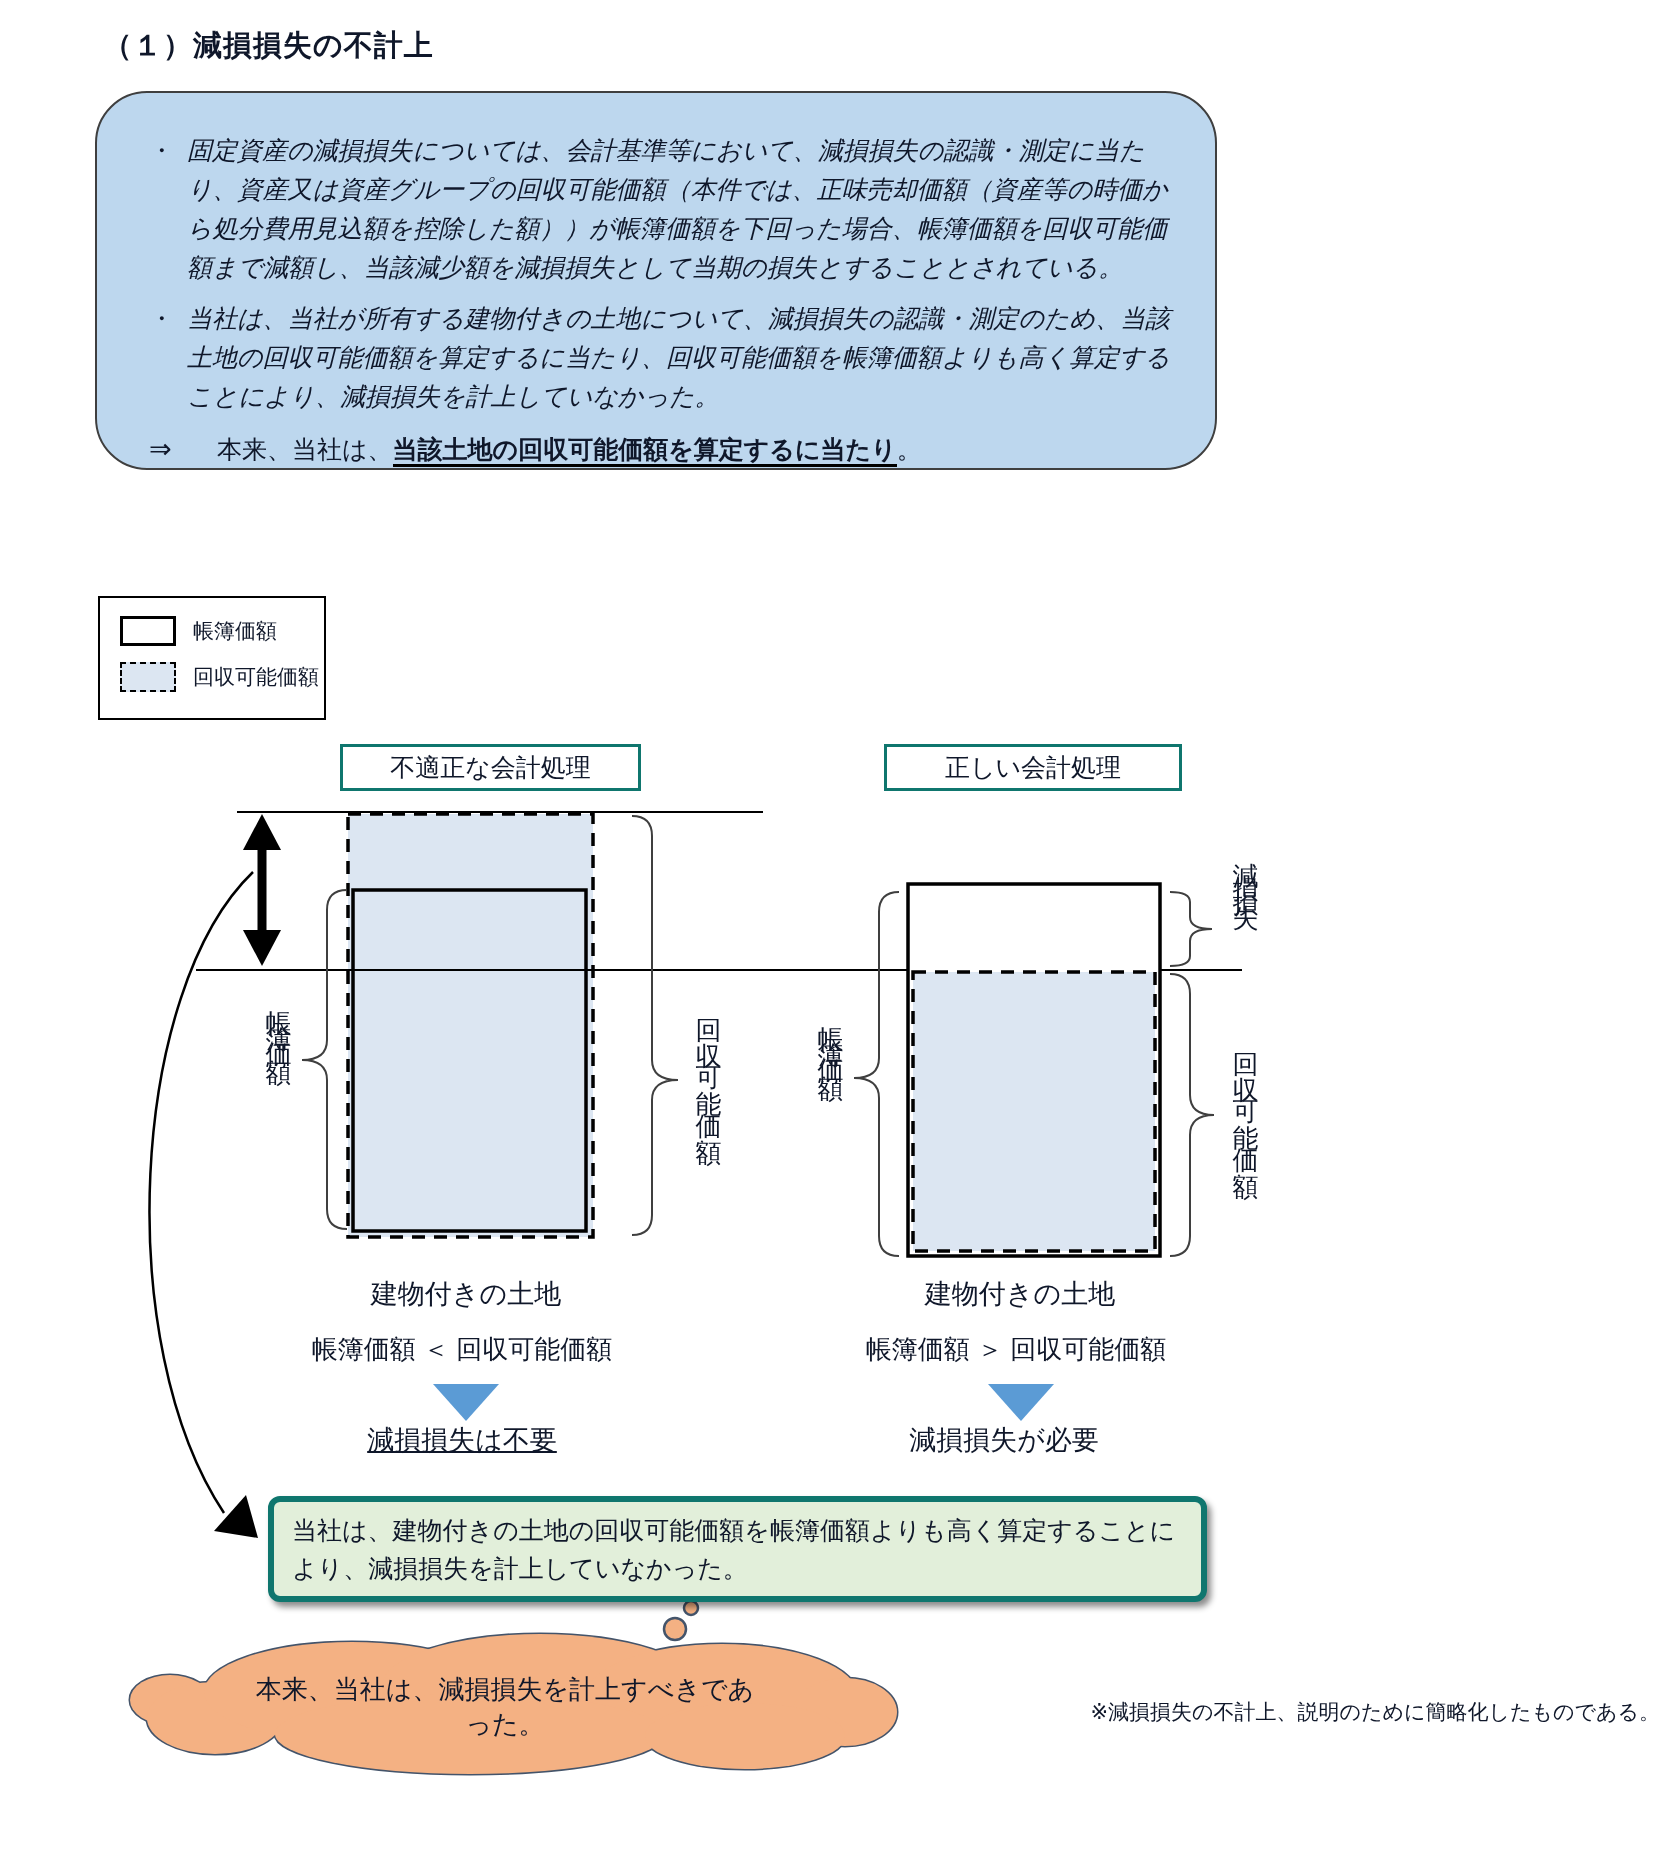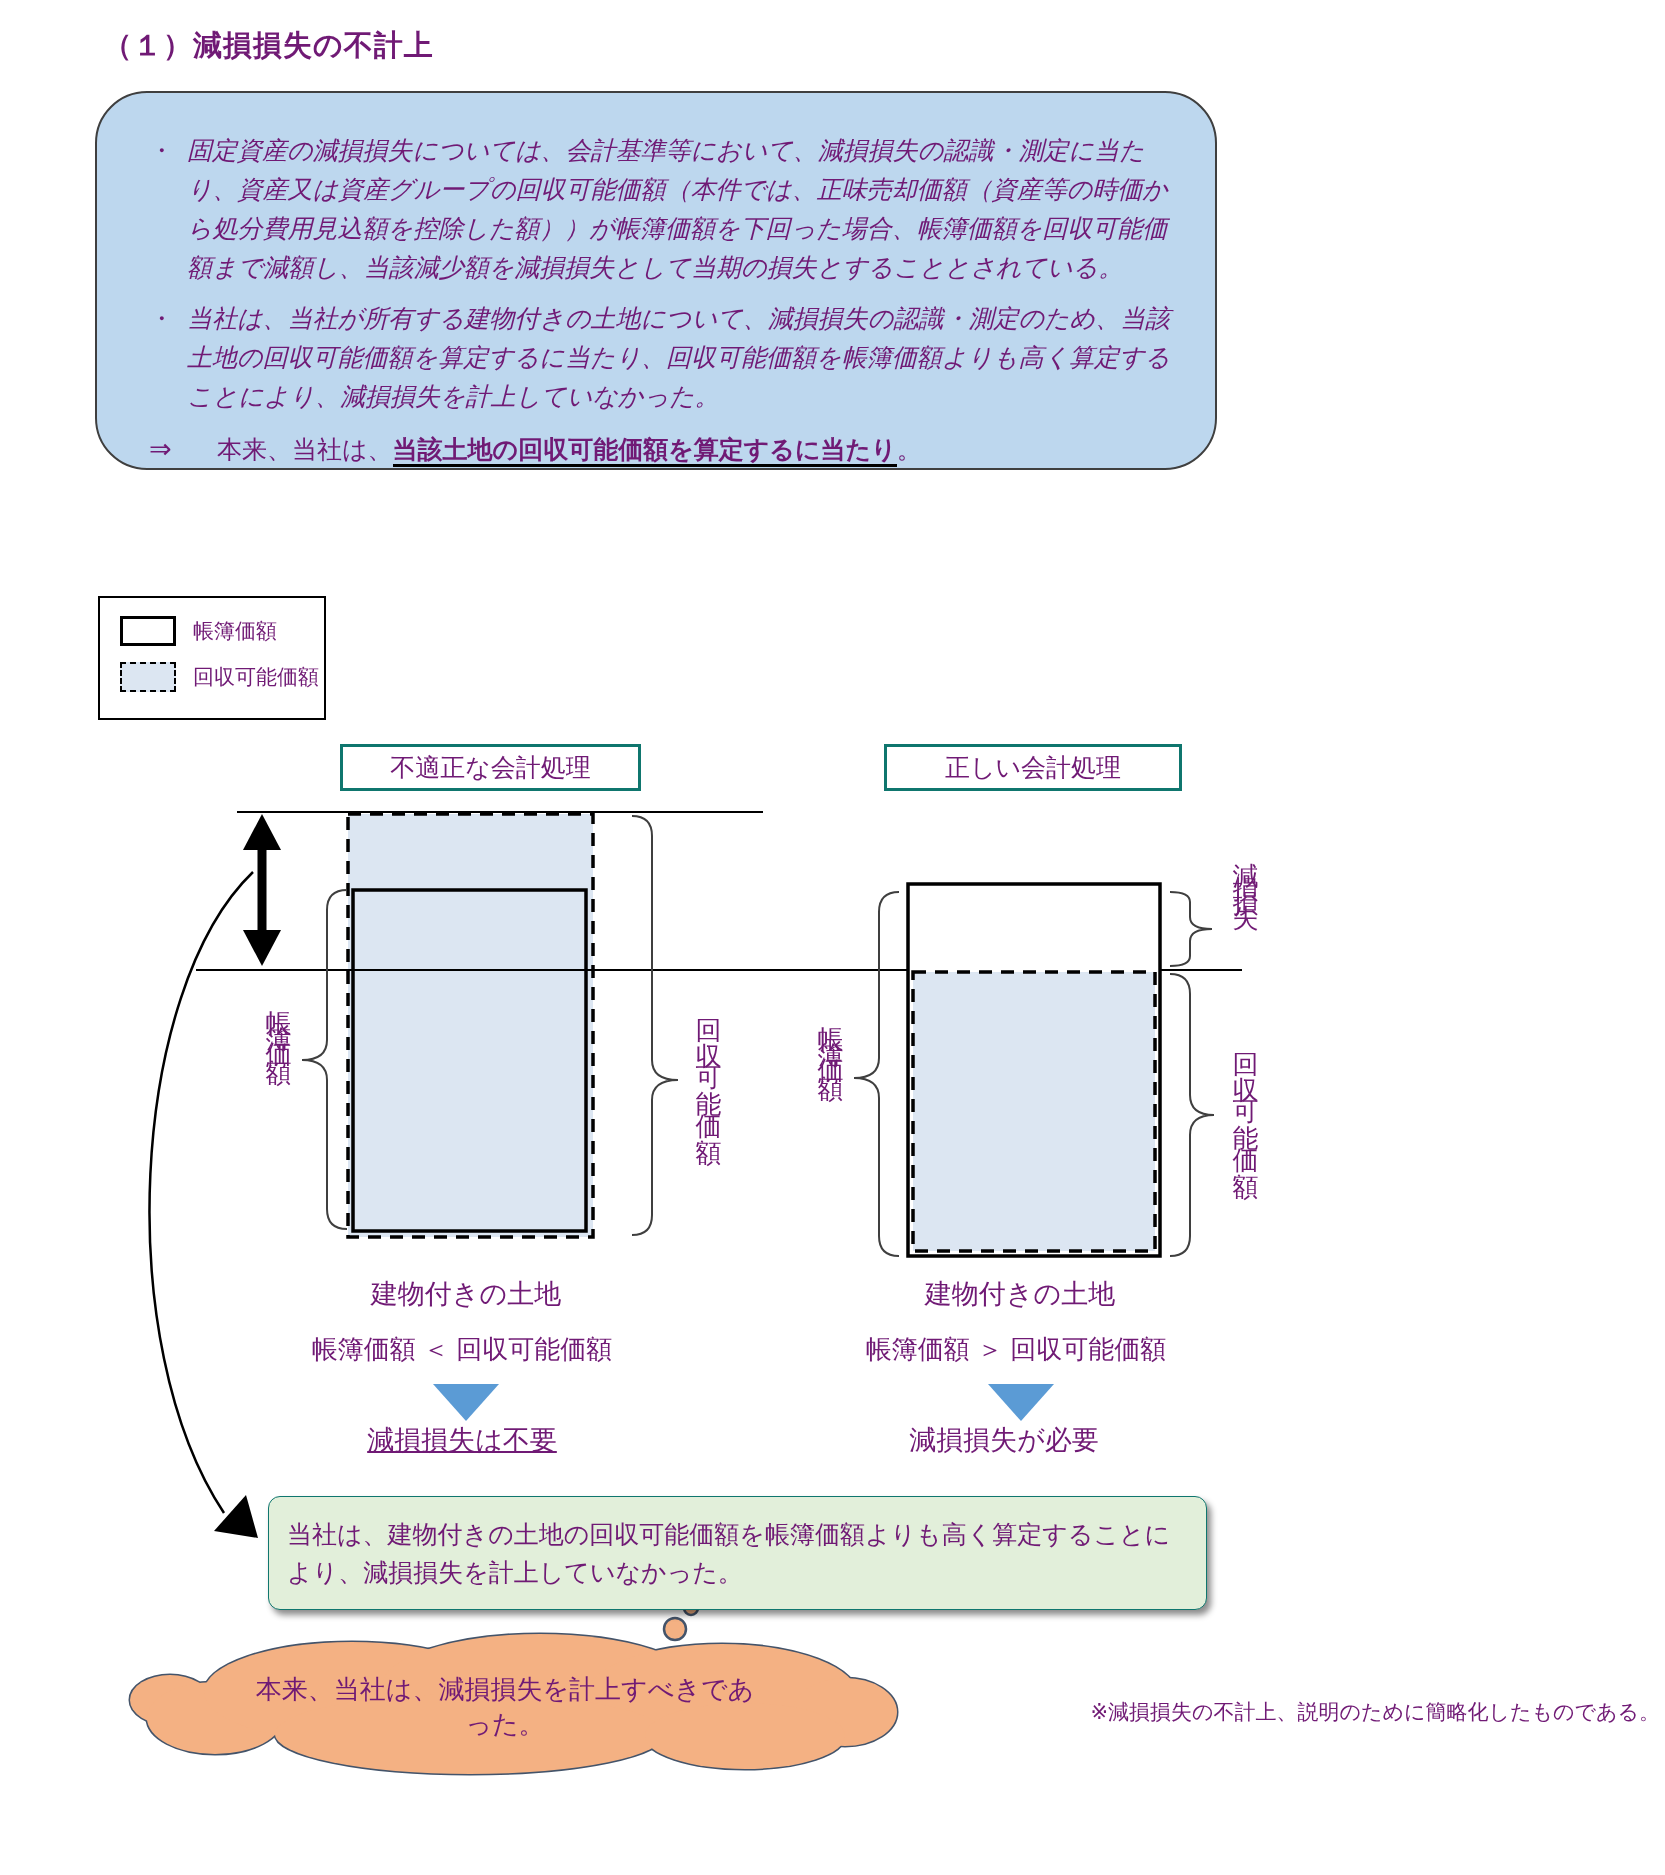"（１）減損損失の不計上" #page { color: #701a75 -> #0f172a }
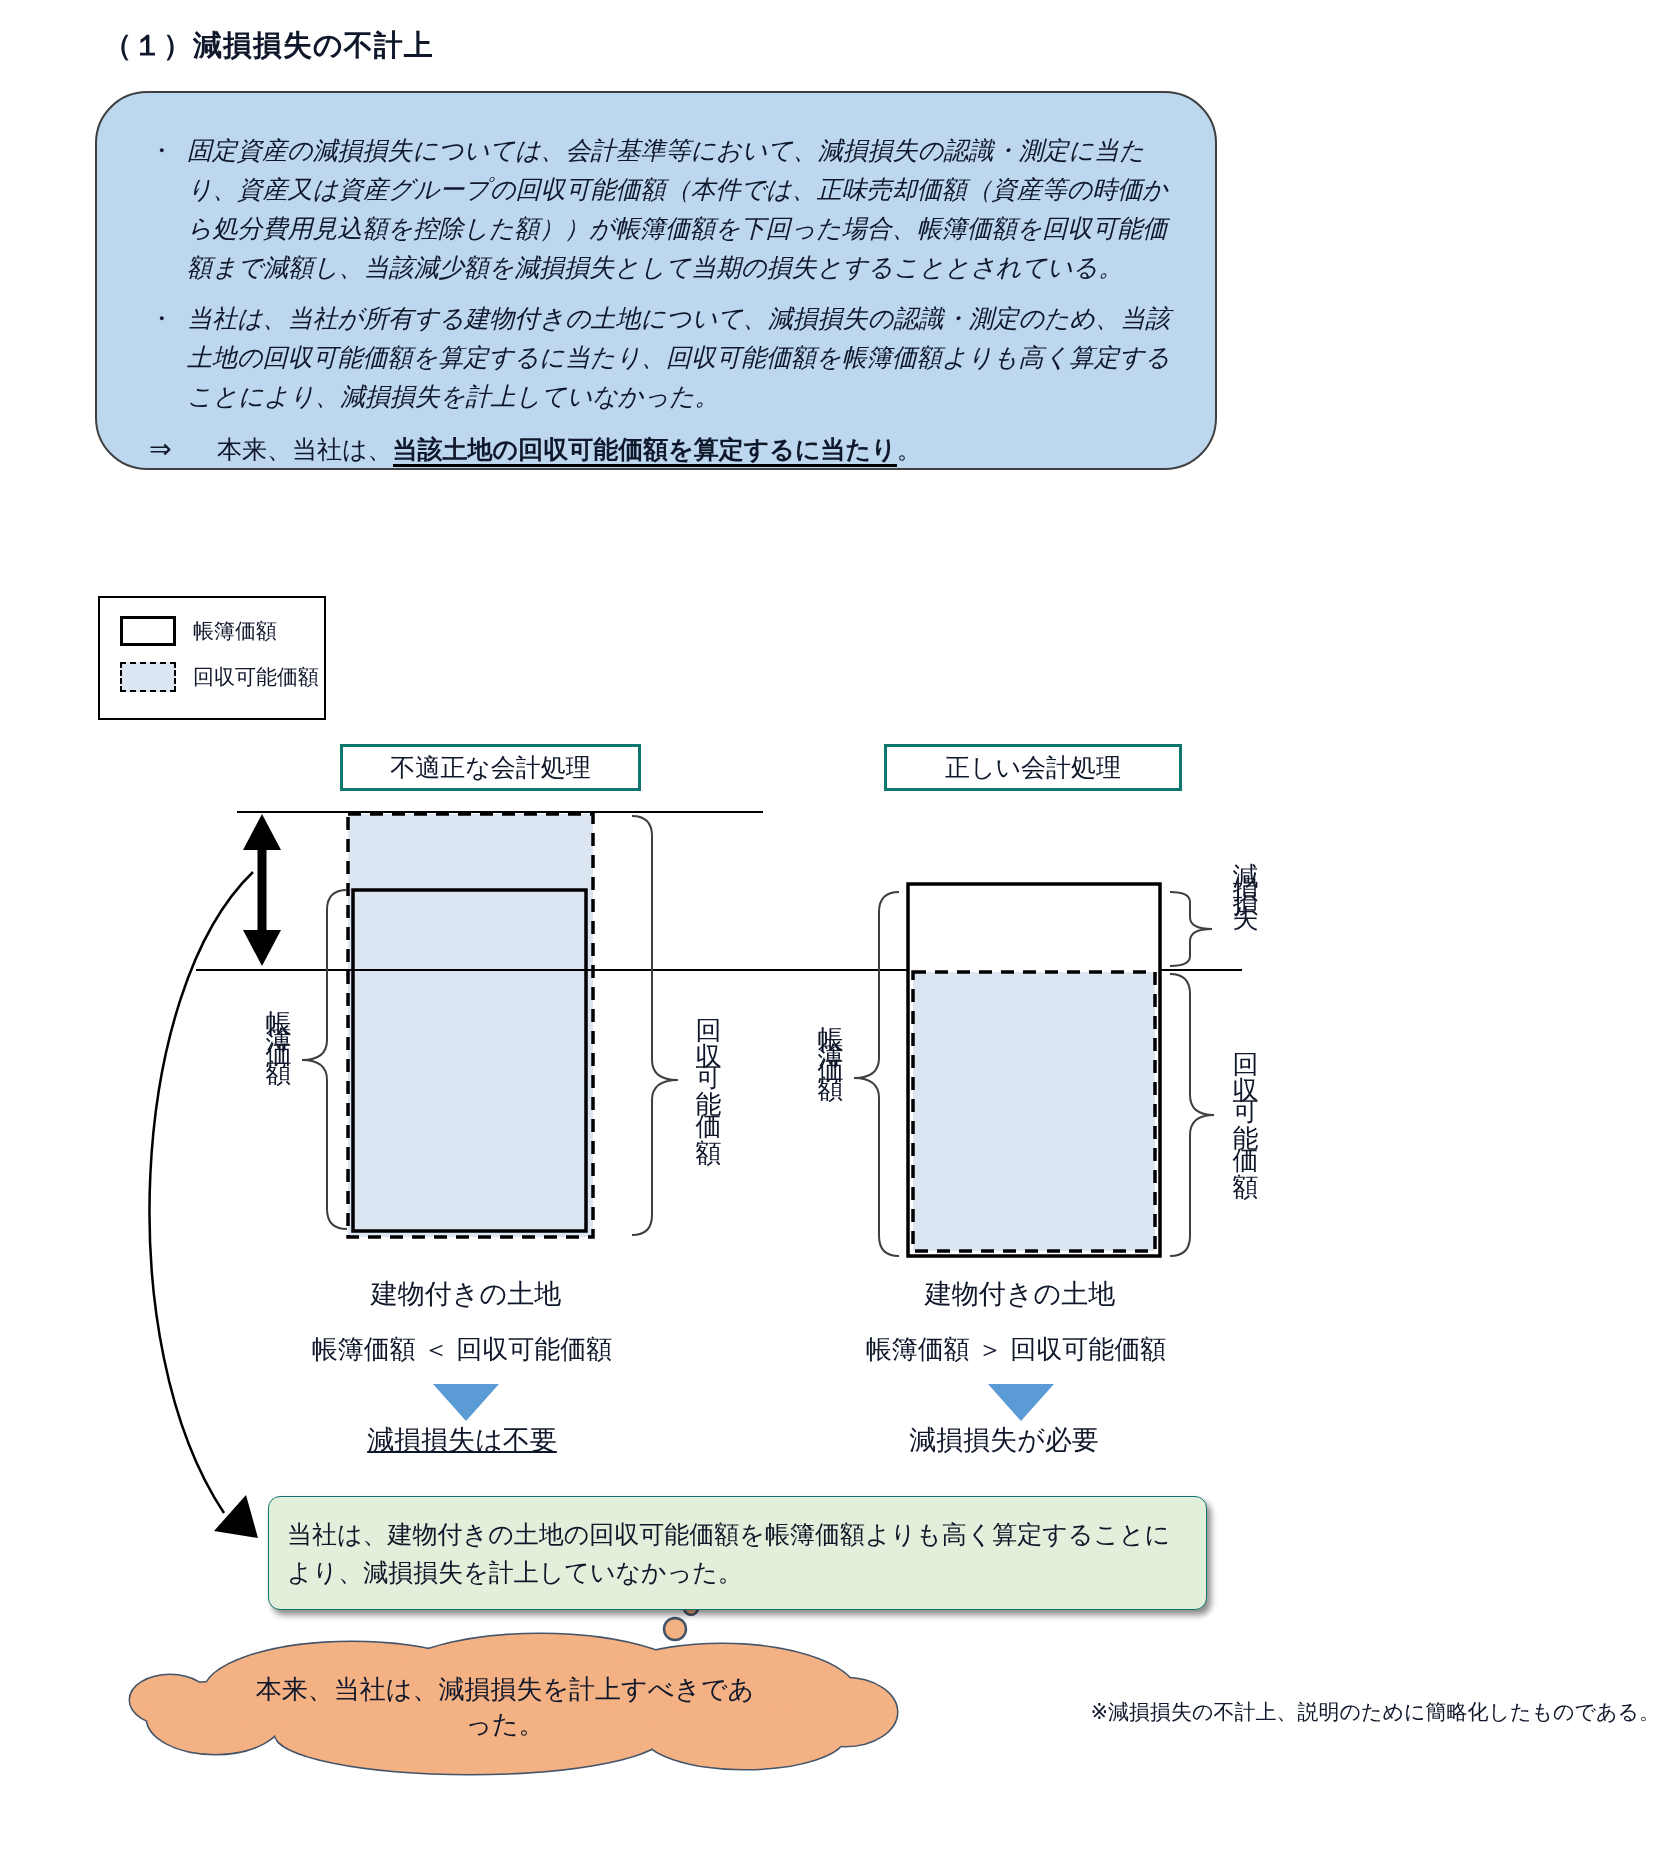"当社は、建物付きの土地の回収可能価額を帳簿価額よりも高く算定することにより、減損" #explain-box { border: 1px solid #0f766e -> 6px solid #0f766e; padding: 18px 18px -> 9px 18px }
